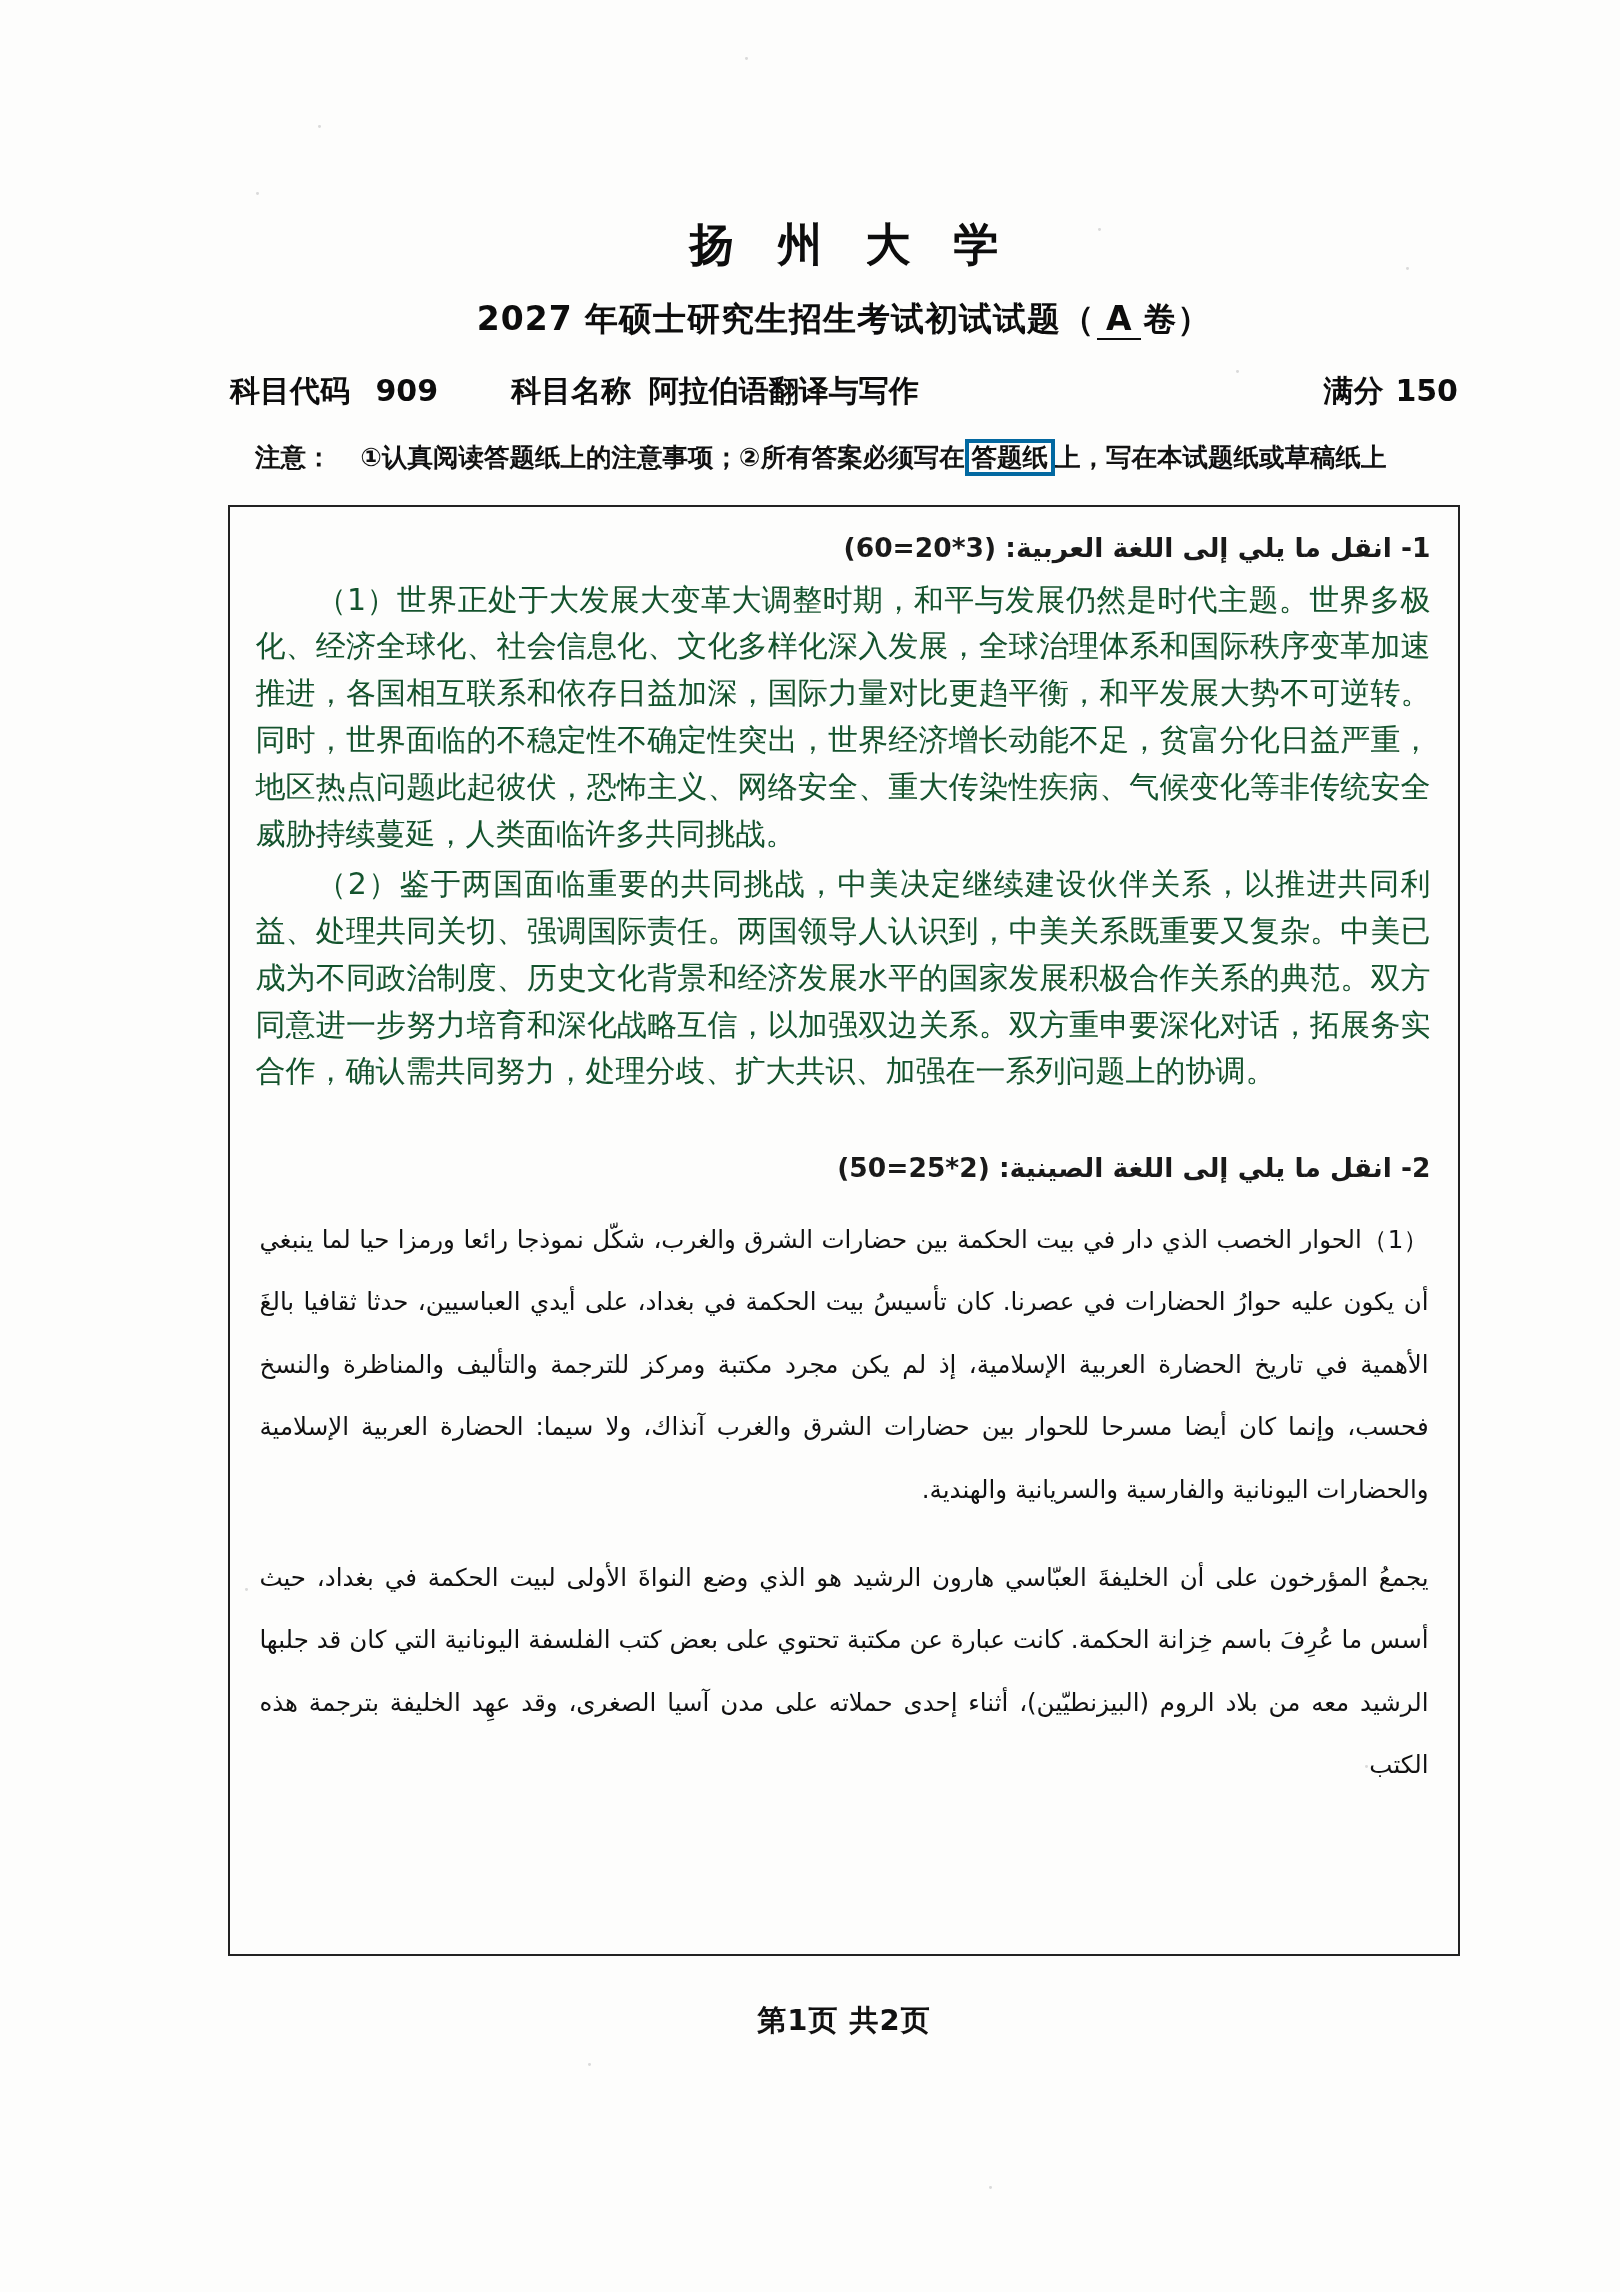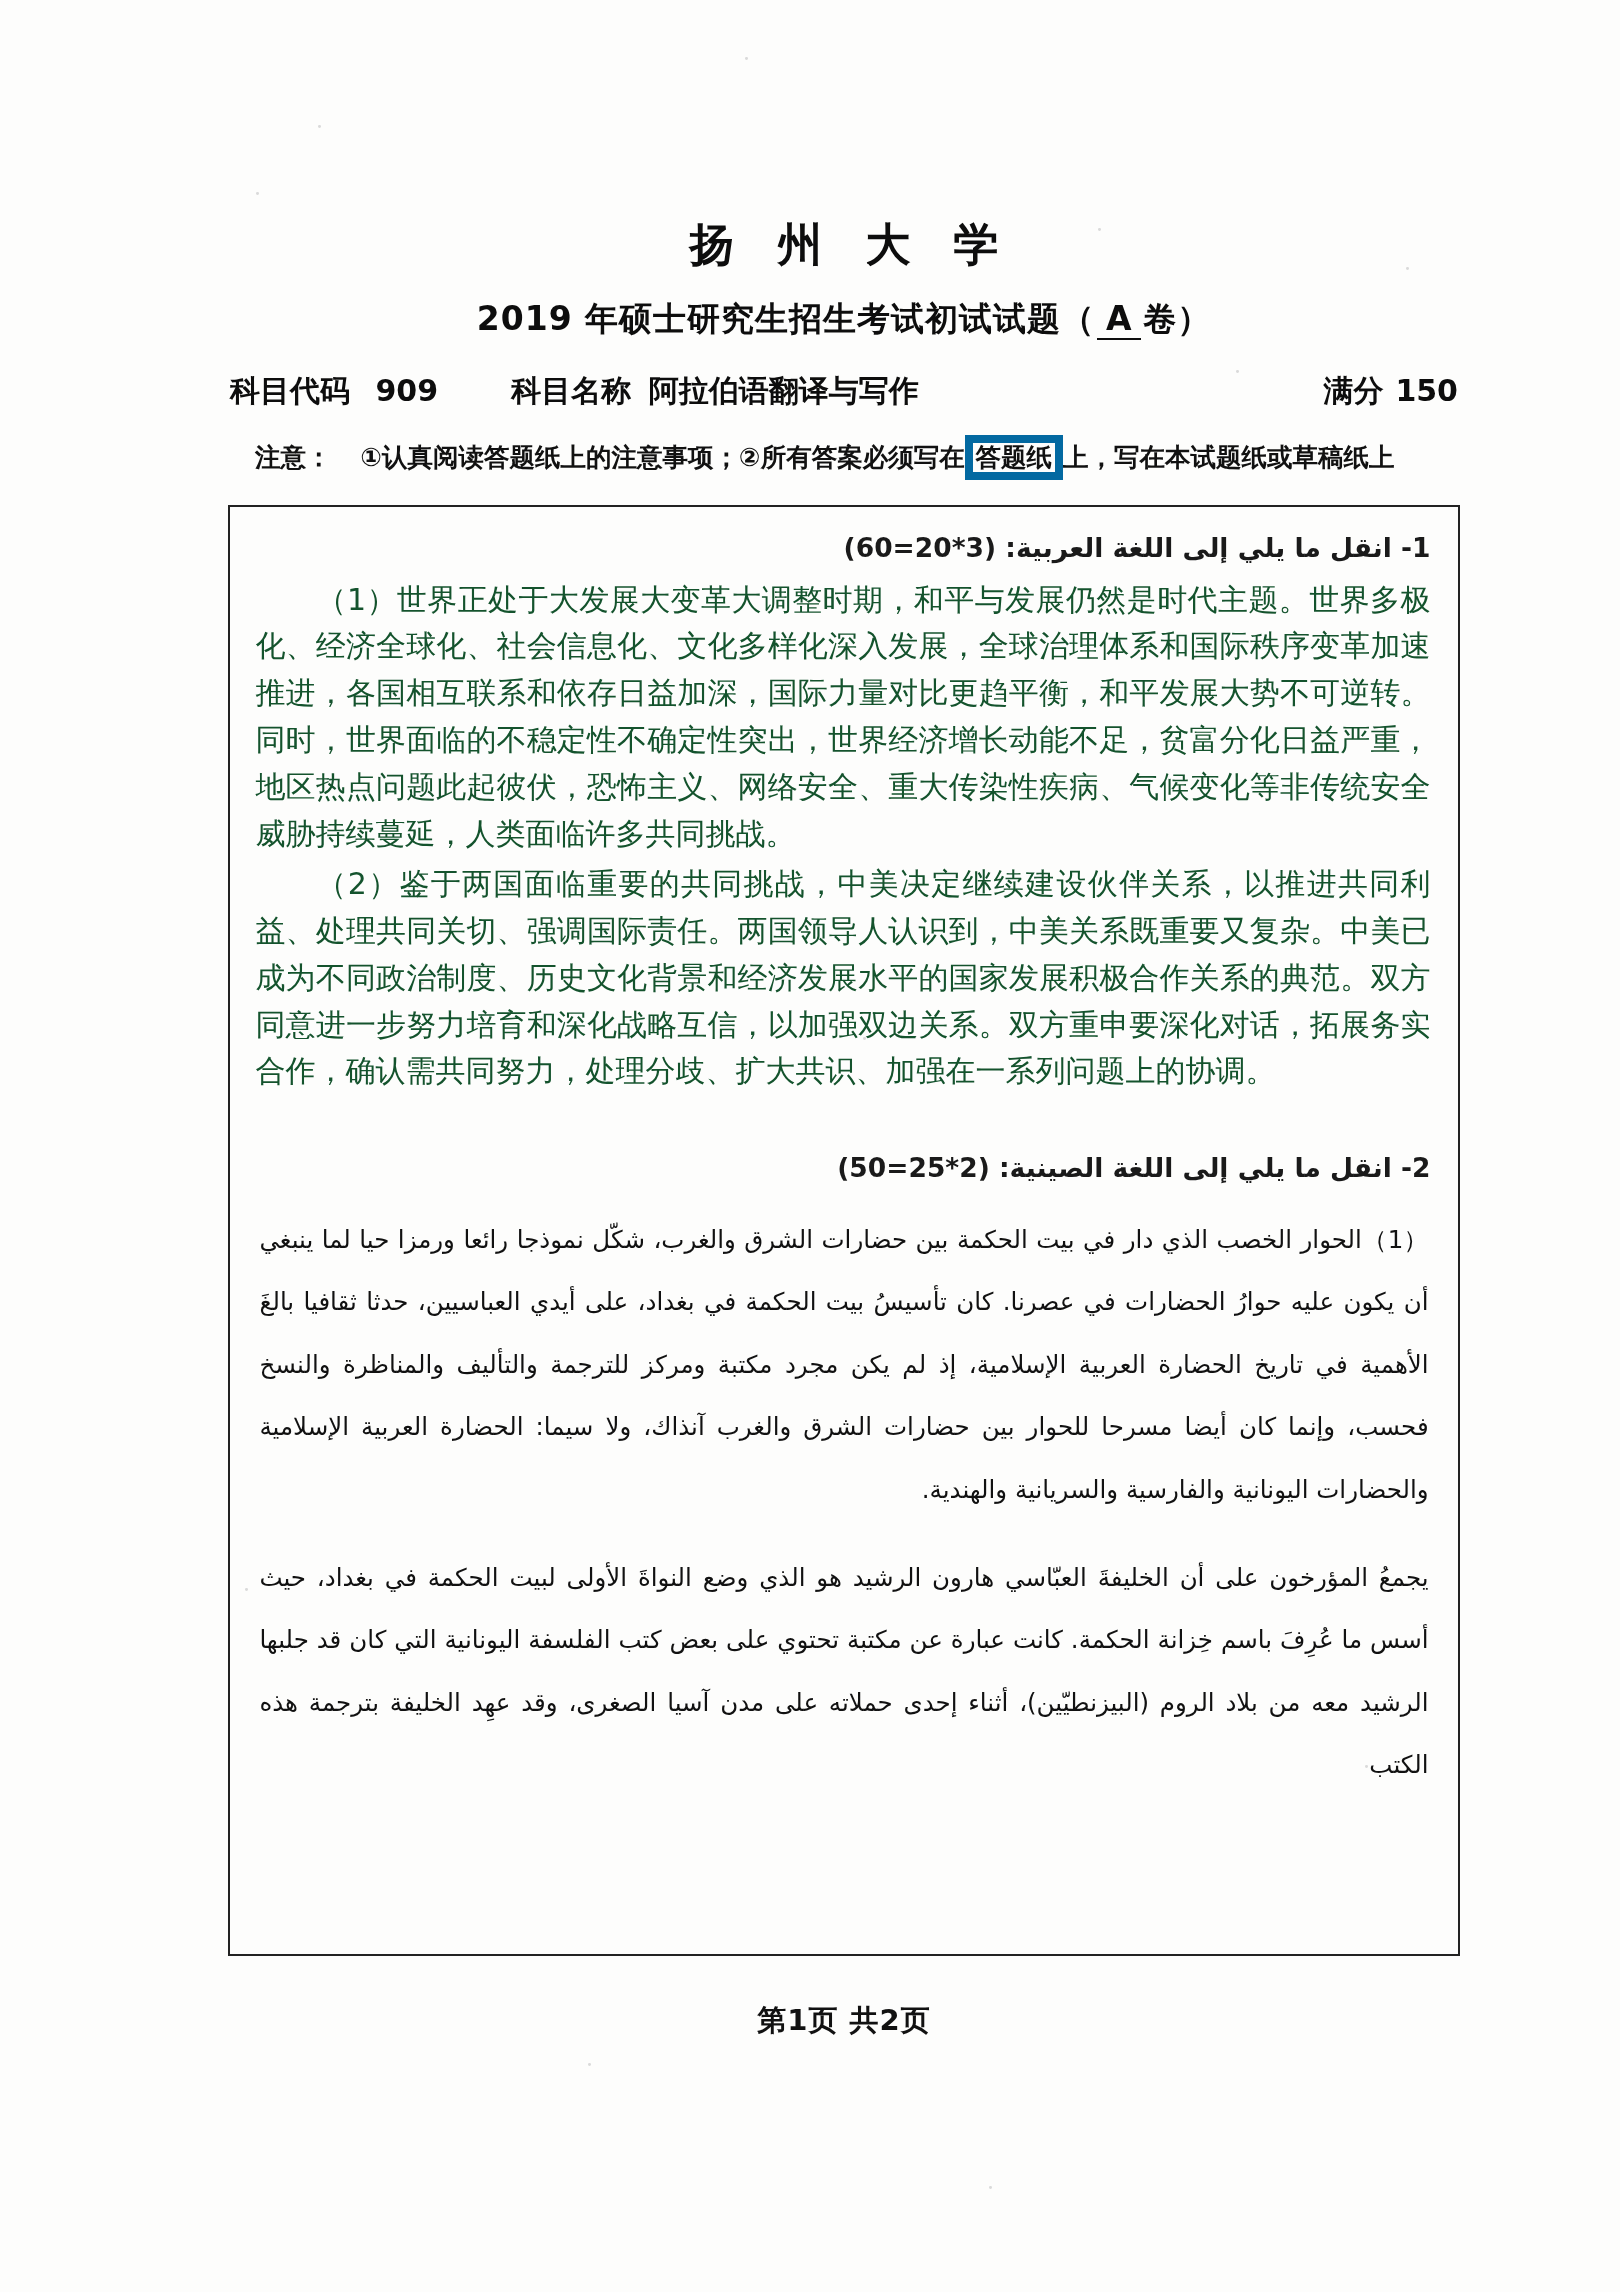"2019 年硕士研究生招生考试初试试题（" span { text: 2019 -> 2027 }
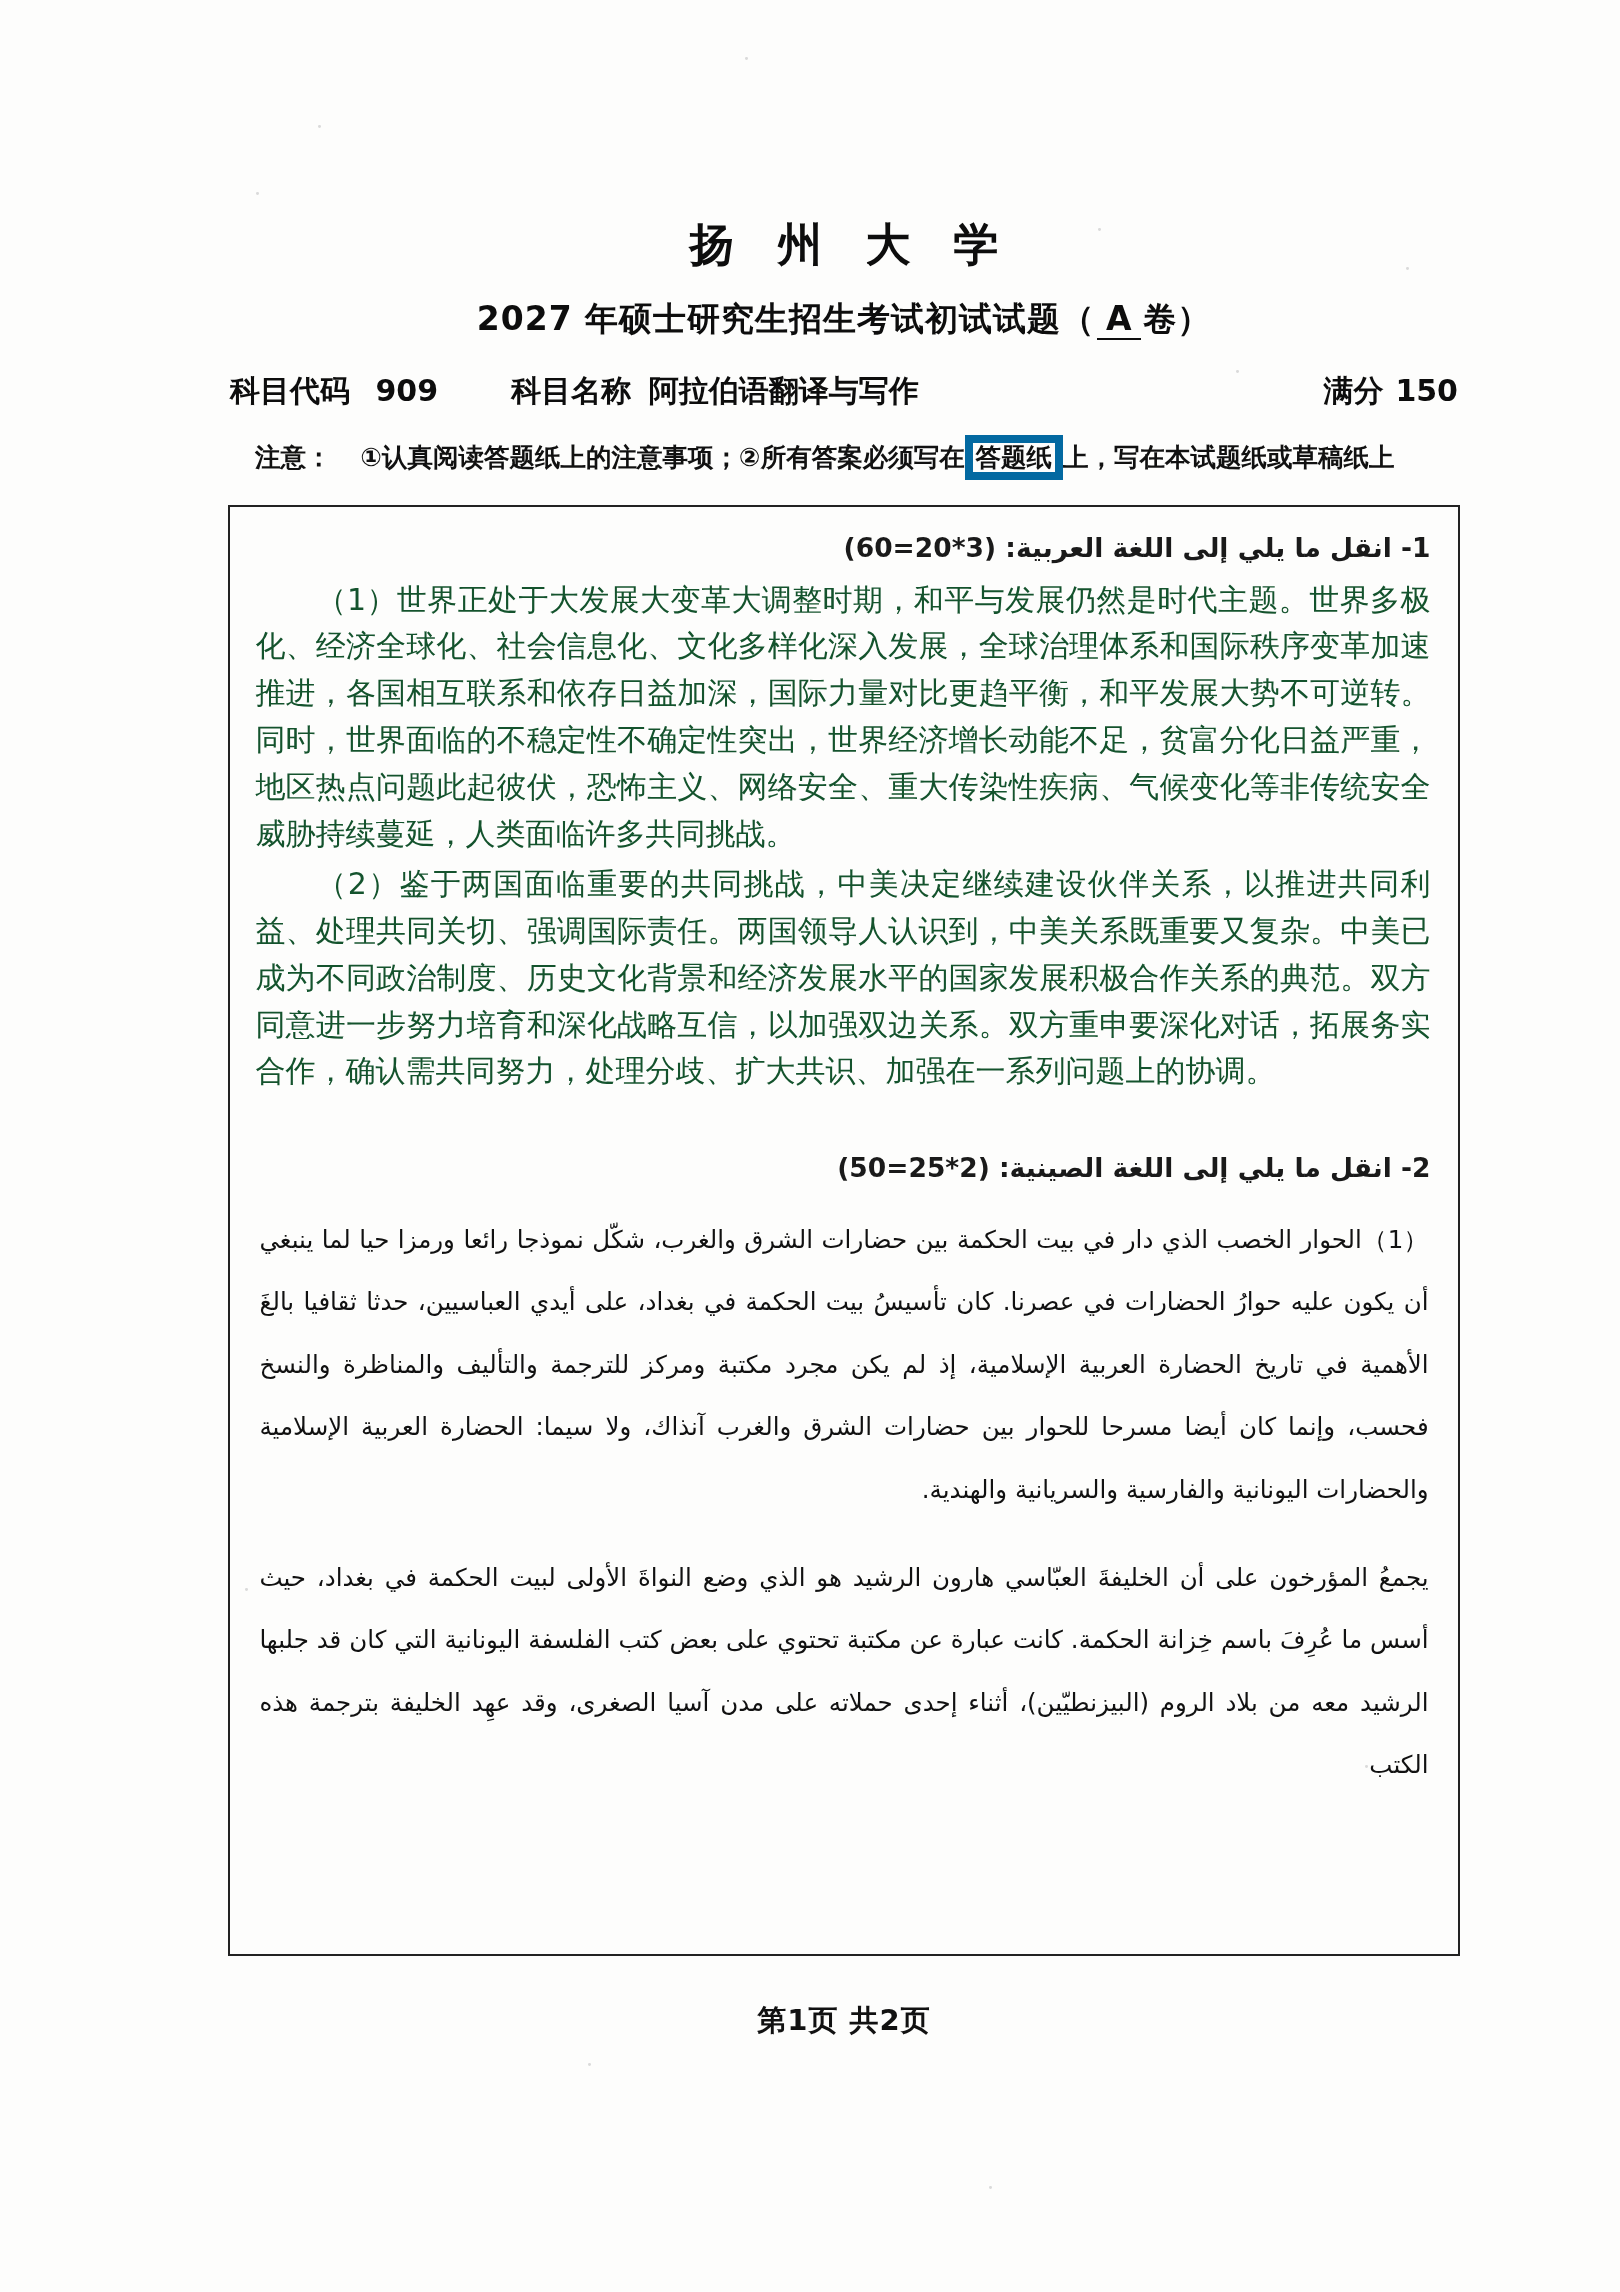"答题纸" .boxed { border: 8px solid #0369a1 -> 4px solid #0369a1 }
